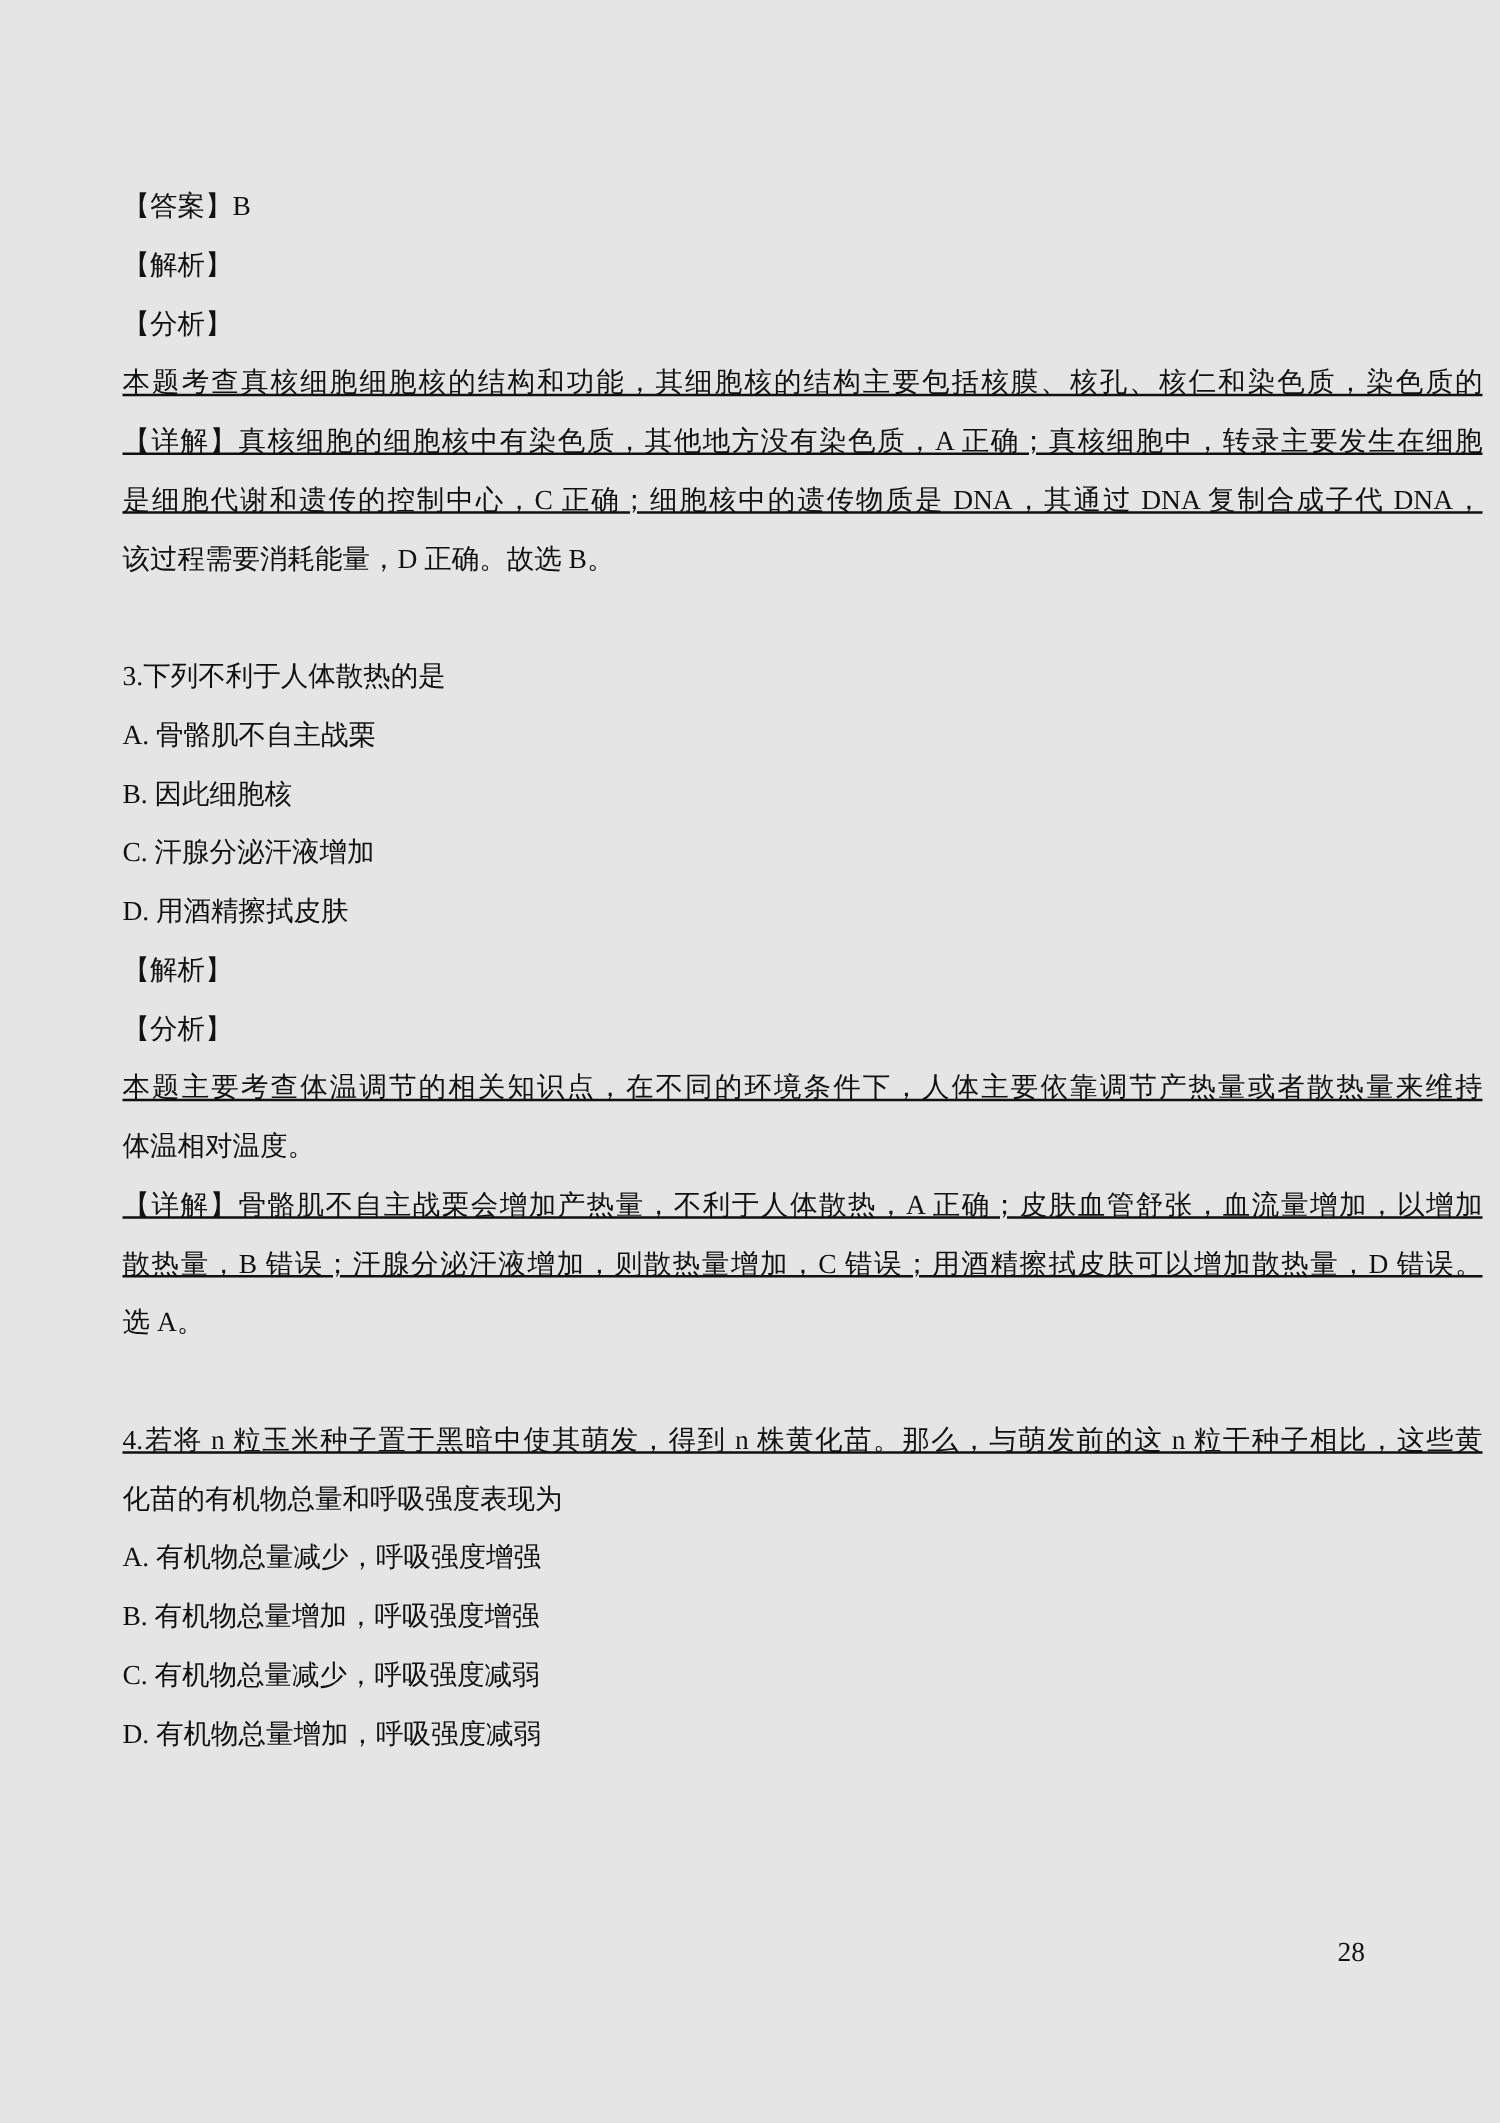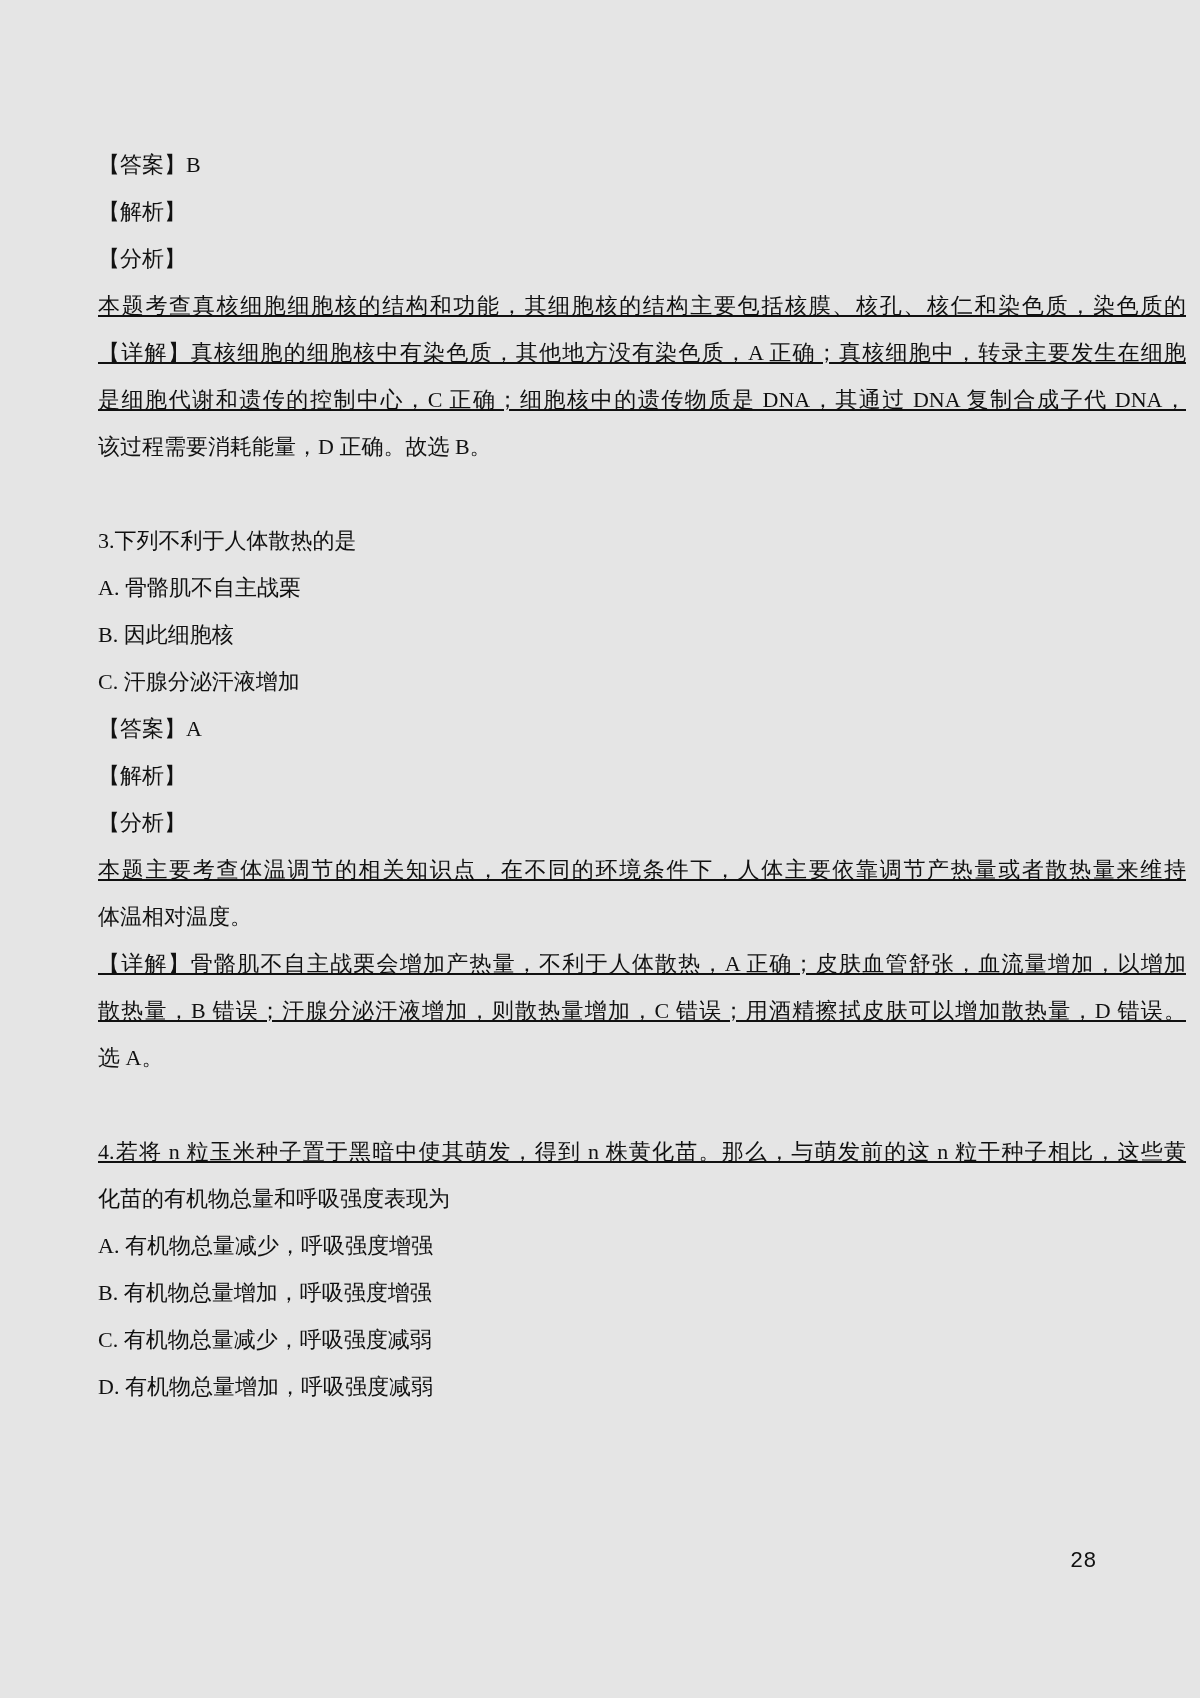"D. 用酒精擦拭皮肤" div.line { html: none -> <div>D. 用酒精擦拭皮肤</div> }
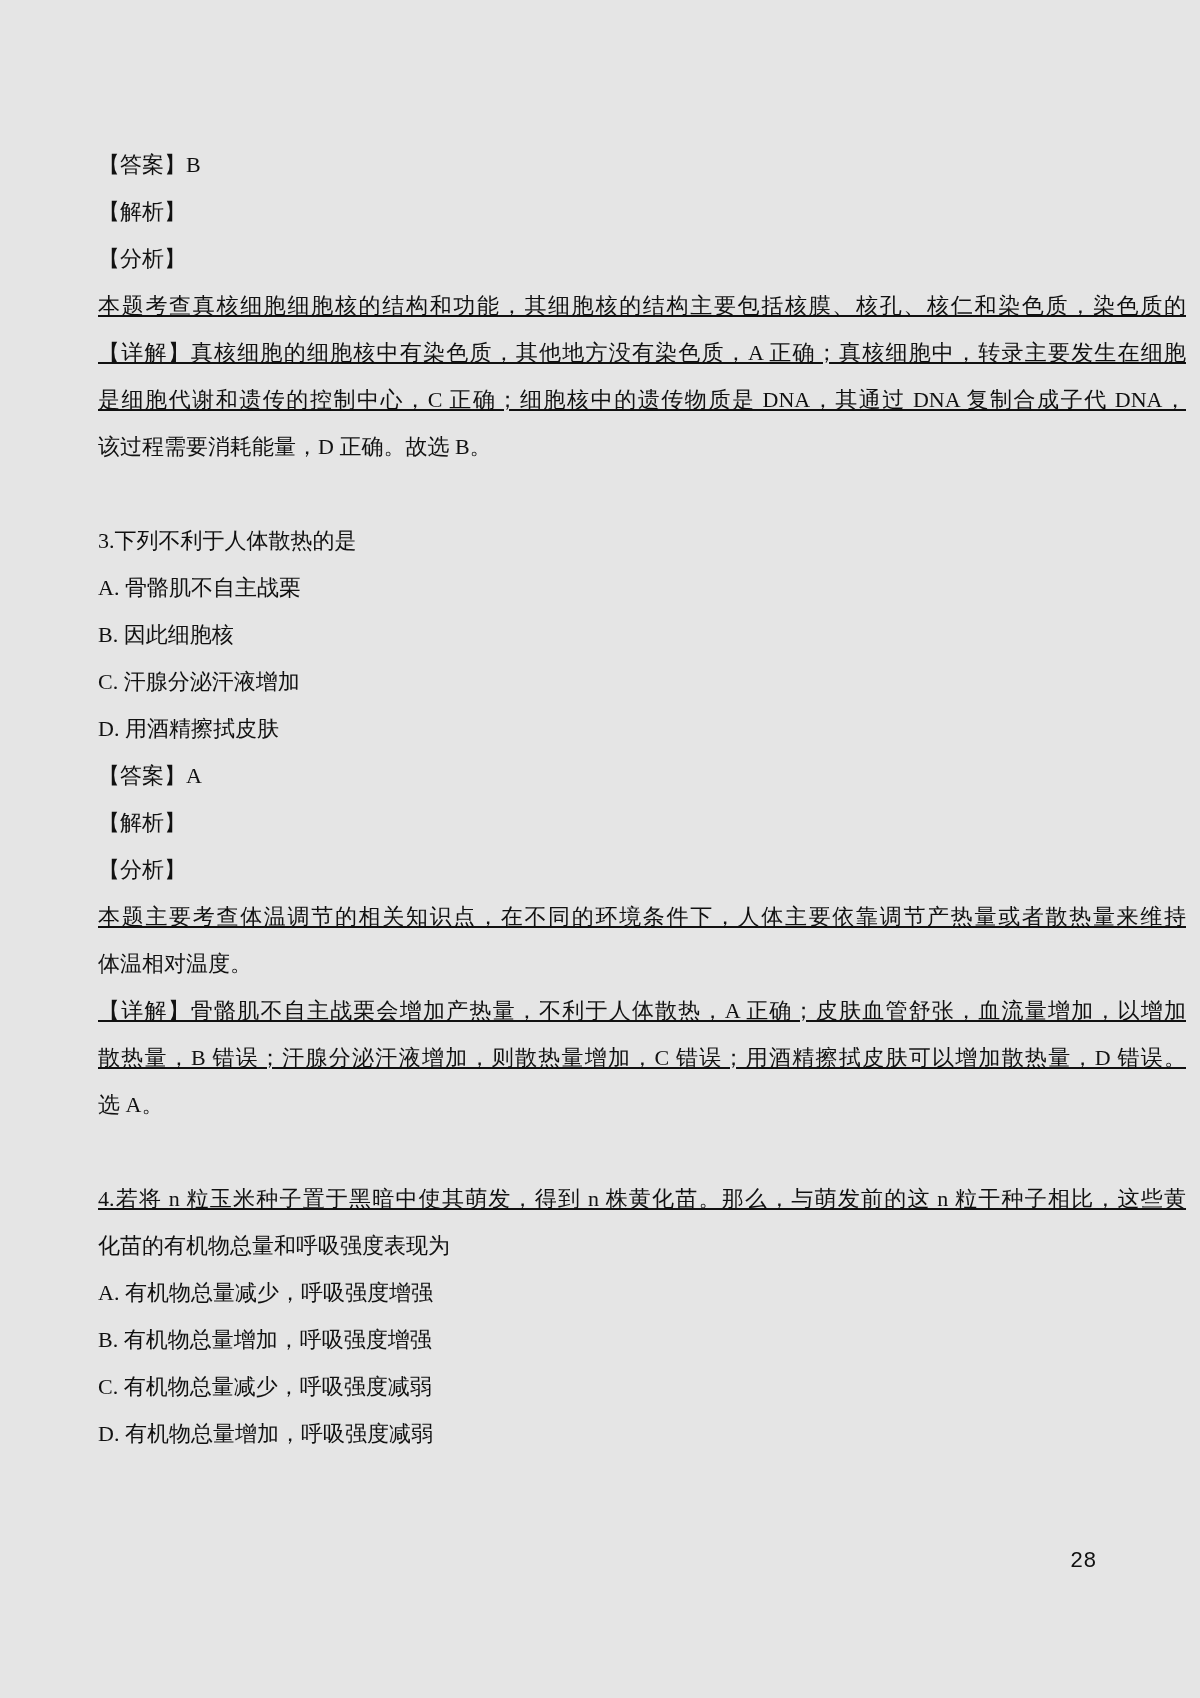"【答案】A" div.line { html: <div>【答案】A</div> -> none }
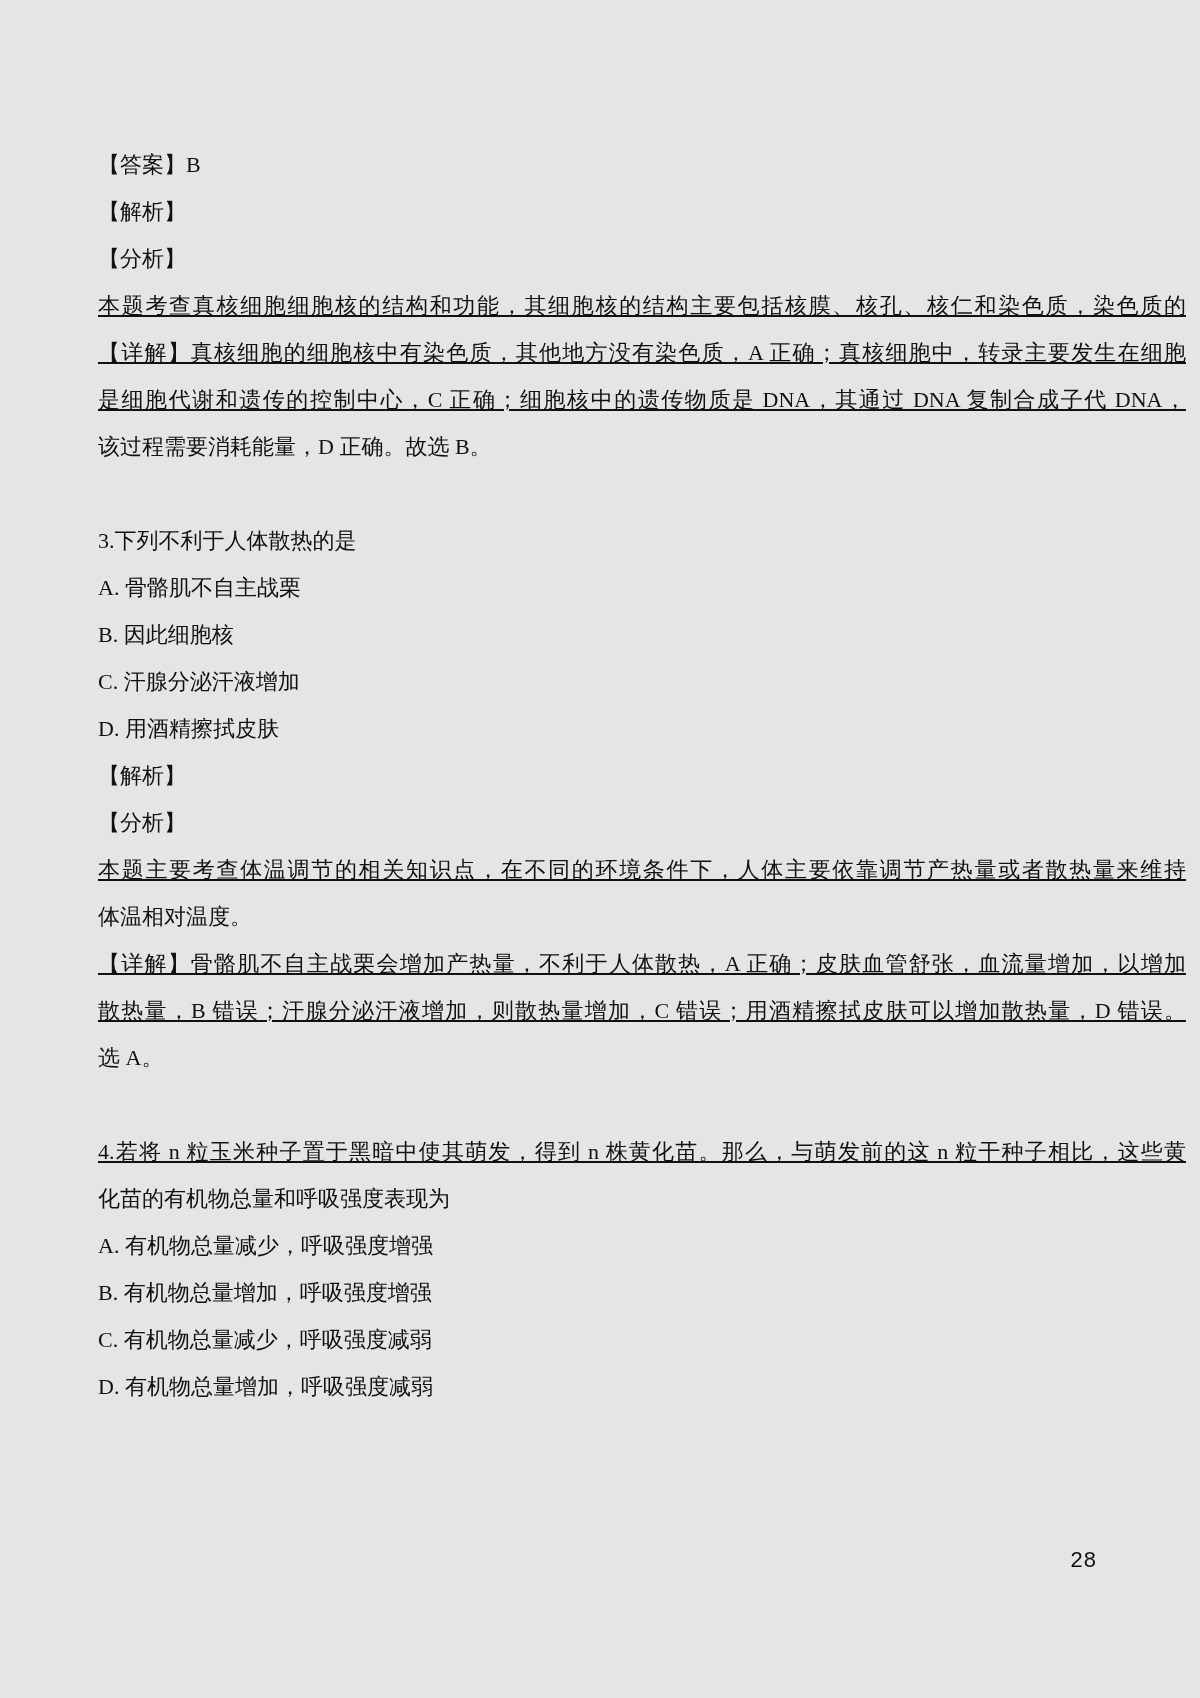"28" .footer { font-family: Liberation Mono, monospace -> none }
